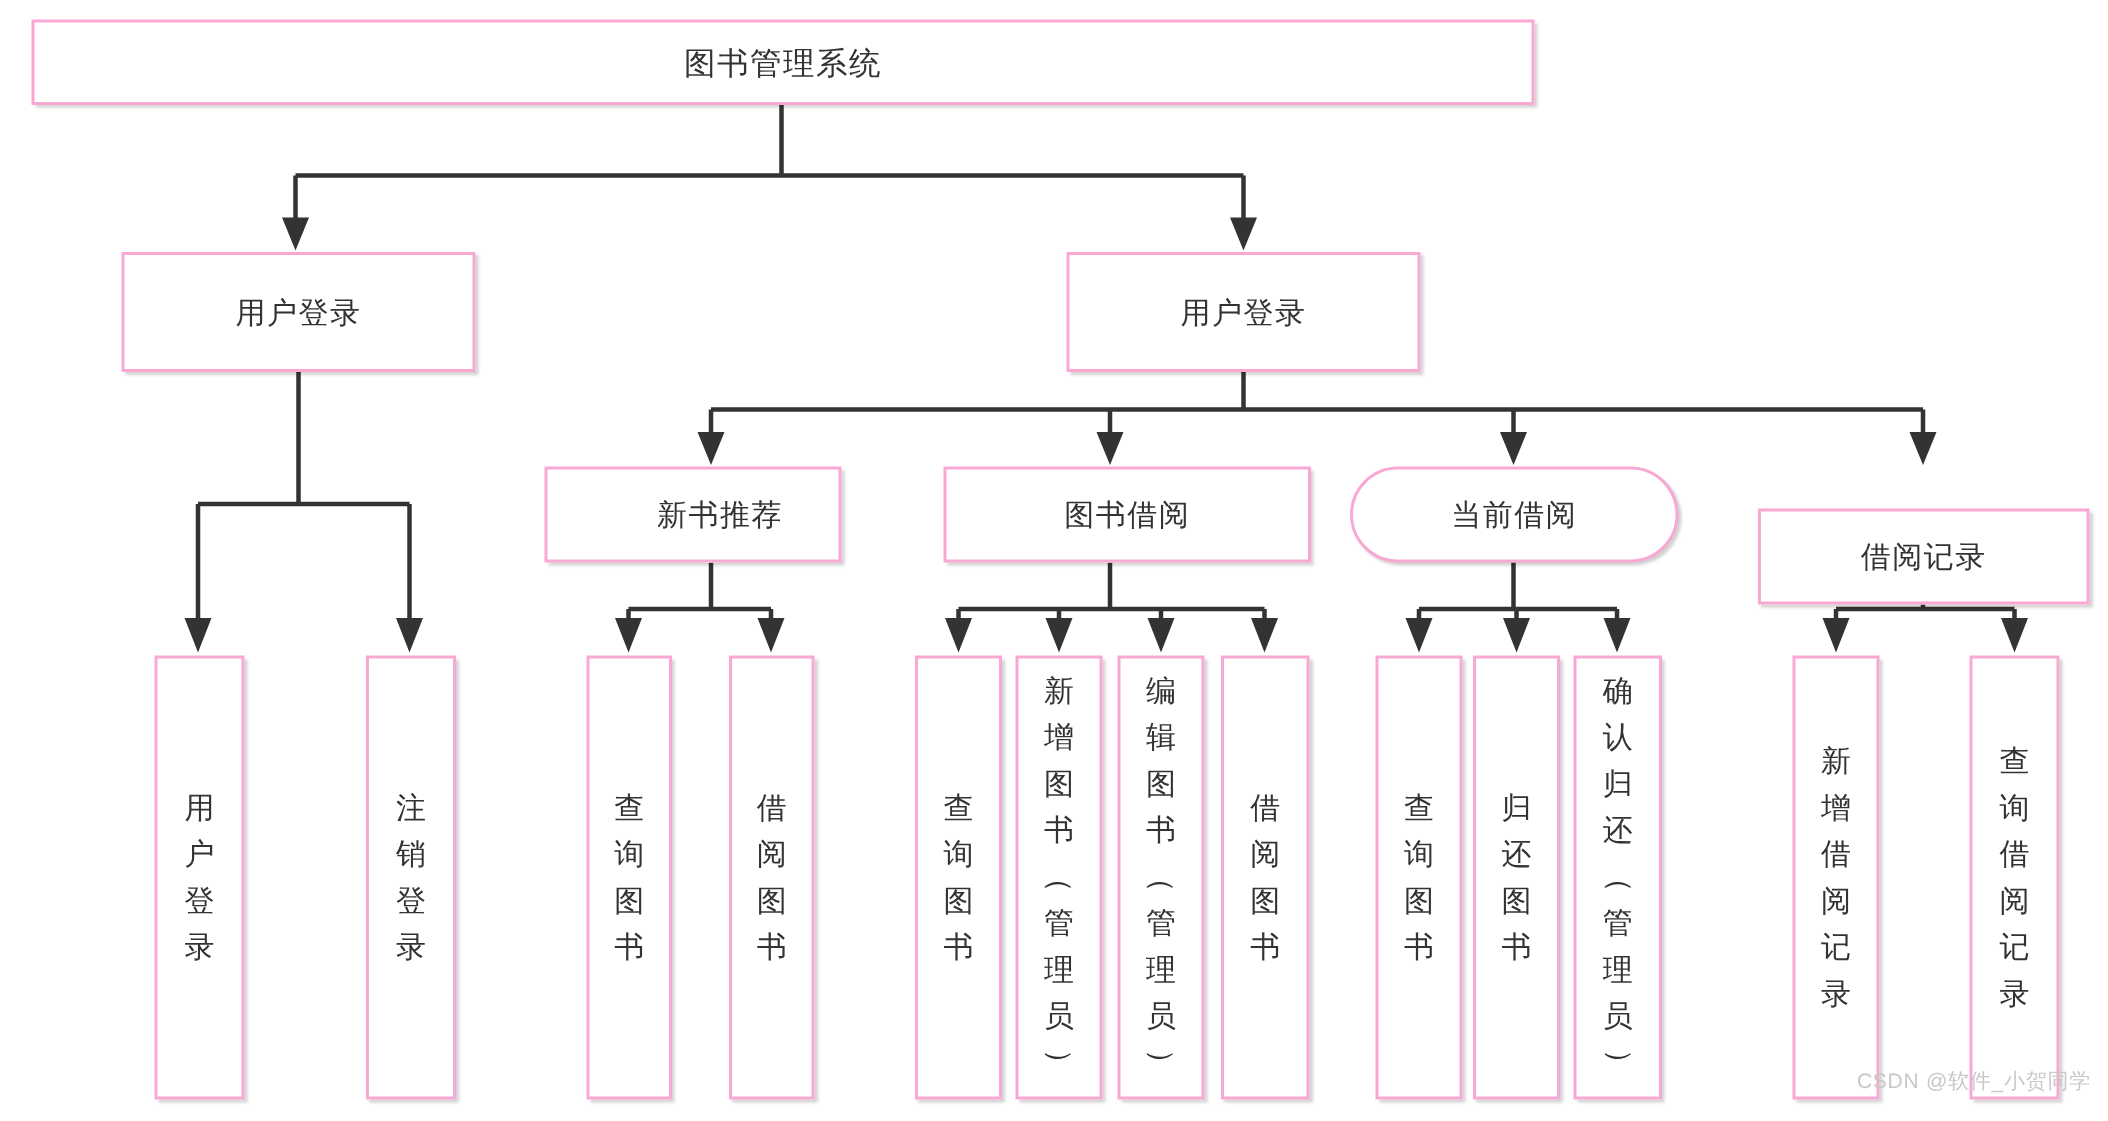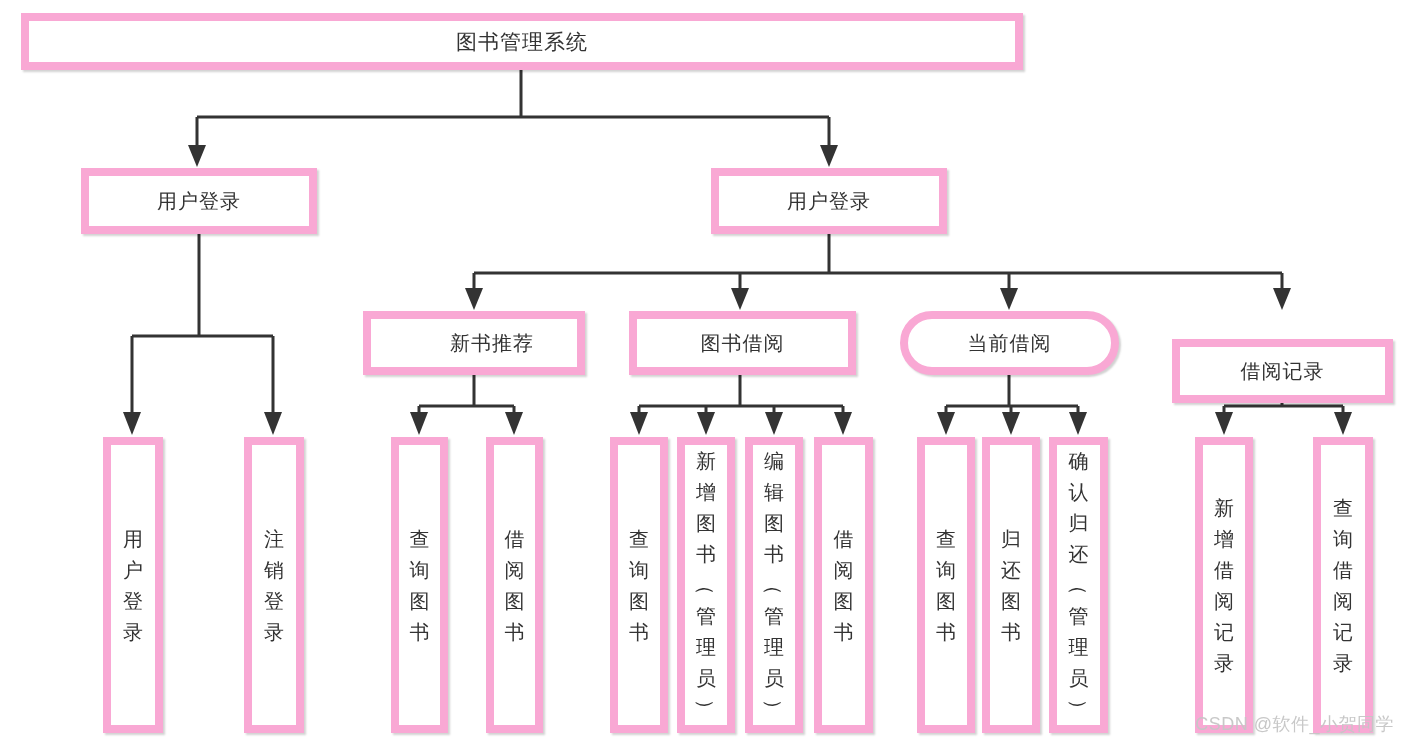"图书管理系统" .node { border: 8px solid #f9a8d4 -> 2px solid #f9a8d4 }
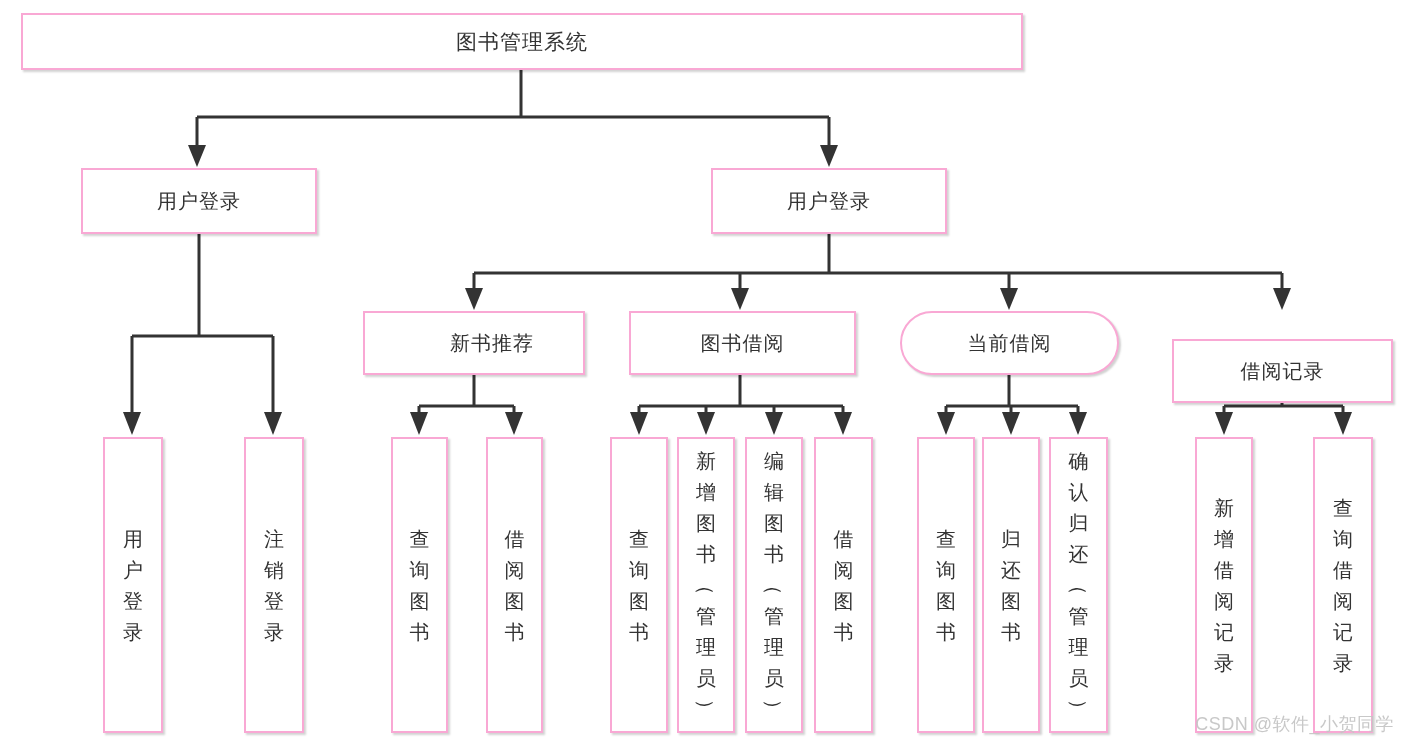"用户登录" .l1-node { height: 66px -> 80px }
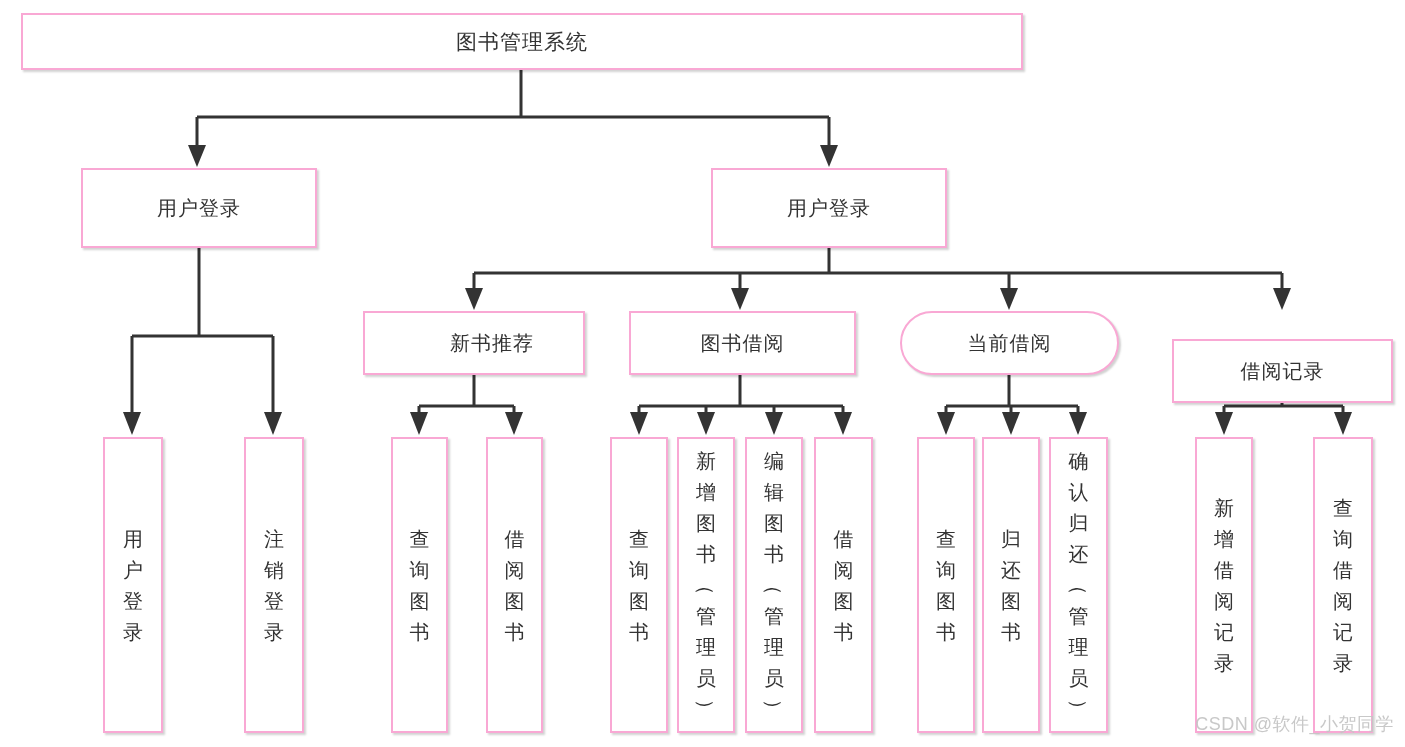"新书推荐" div.node { width: 222px -> 198px }
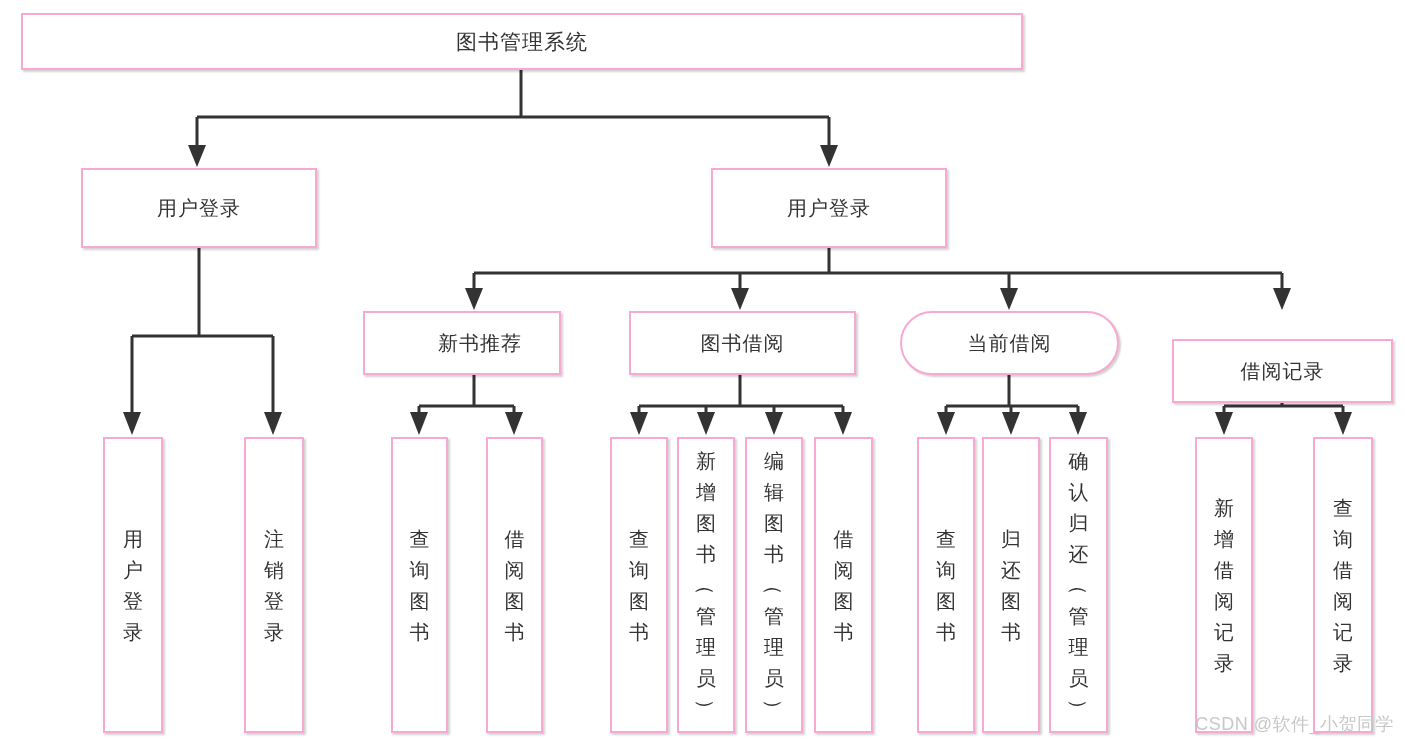"图书借阅" div.node { width: 227px -> 245px }
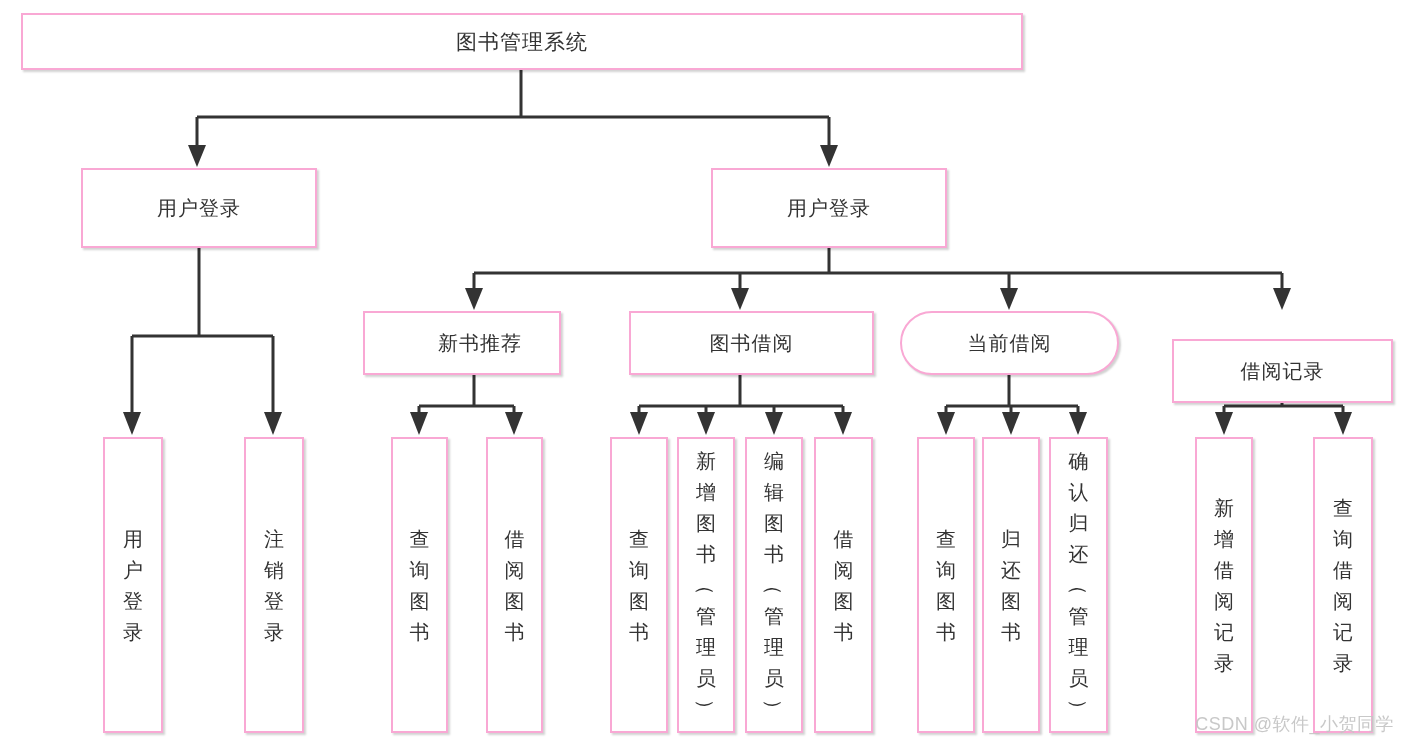"CSDN @软件_小贺同学" .watermark { font-size: 18px -> 14px }
